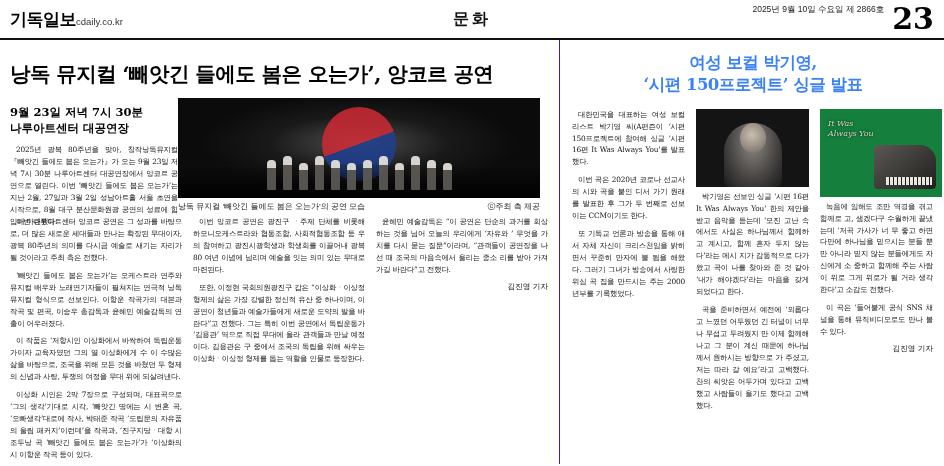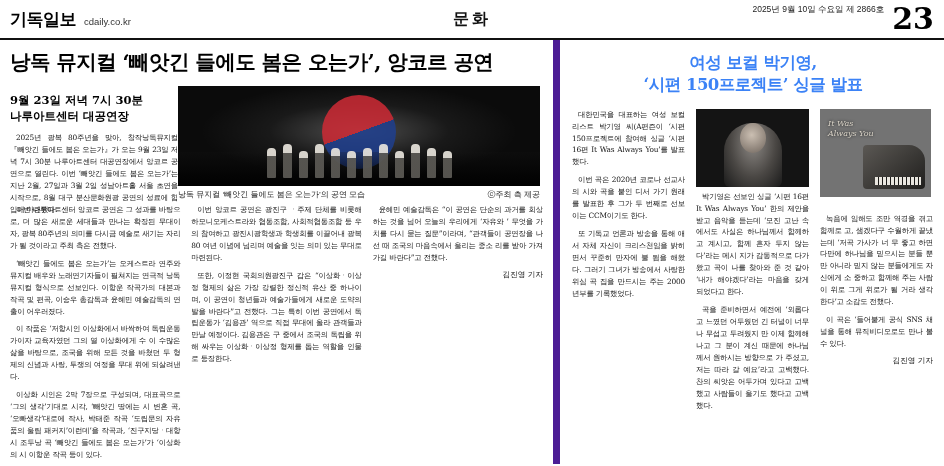"기독일보" .mast-left { gap: 8px -> none }
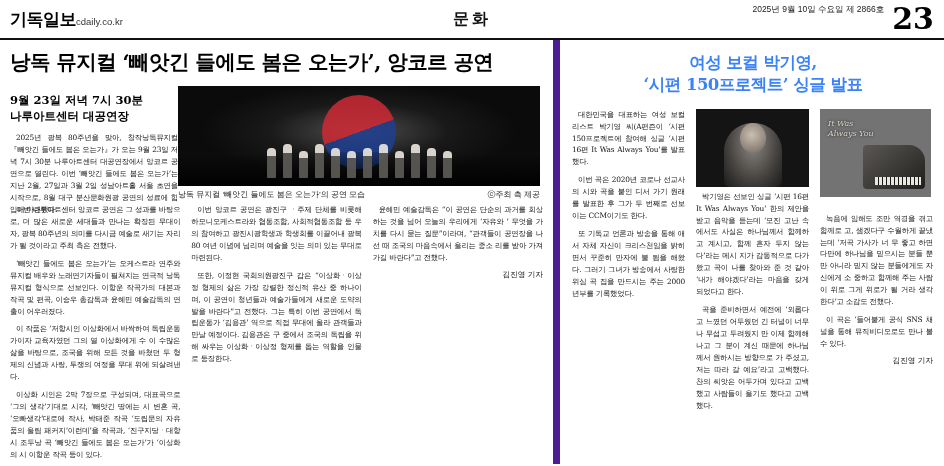"낭독 뮤지컬 ‘빼앗긴 들에도 봄은" .col-left { border-right: 7px solid #4c1d95 -> 1px solid #4c1d95; padding: 4px 10px 6px 10px -> 16px 10px 6px 10px }
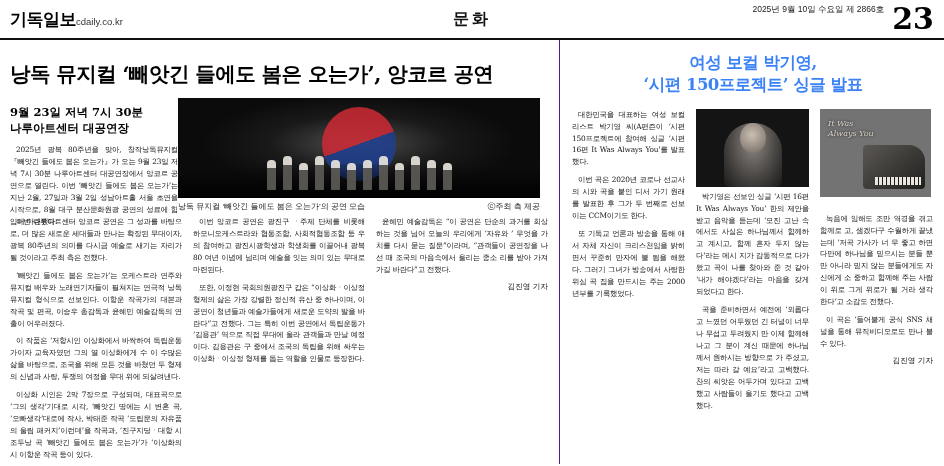"It Was" .photo-album { background: #737373 -> #15803d; margin-bottom: 16px -> 4px; width: 111px -> 122px }
